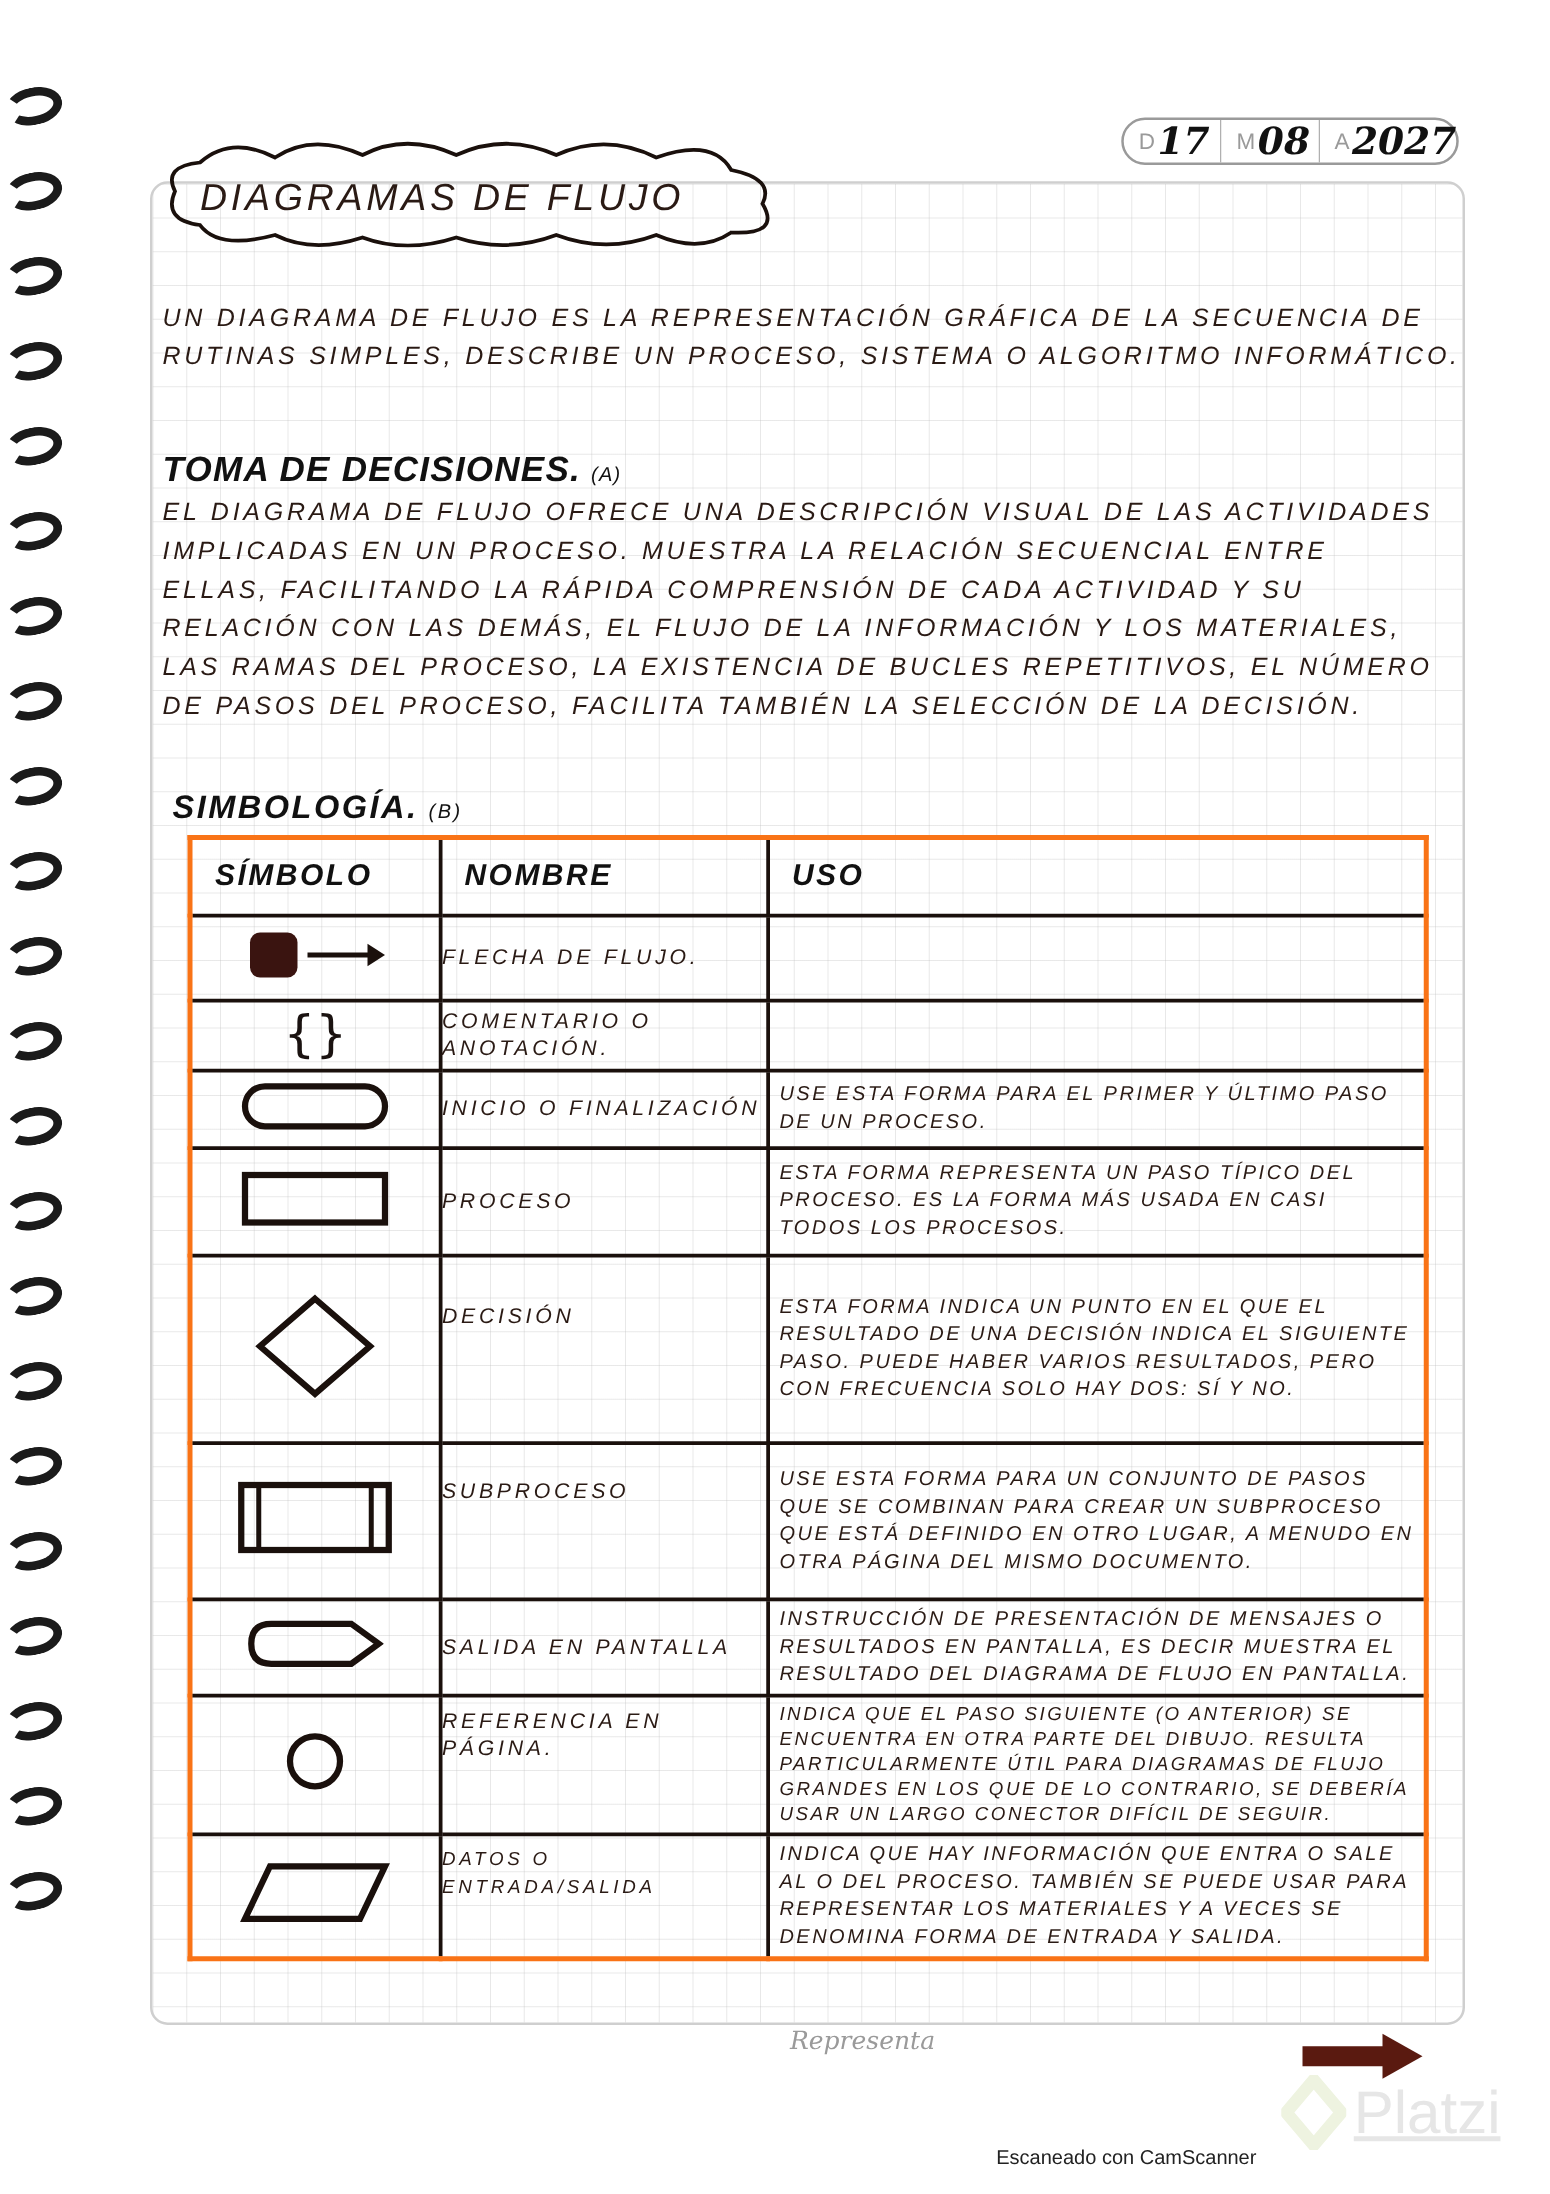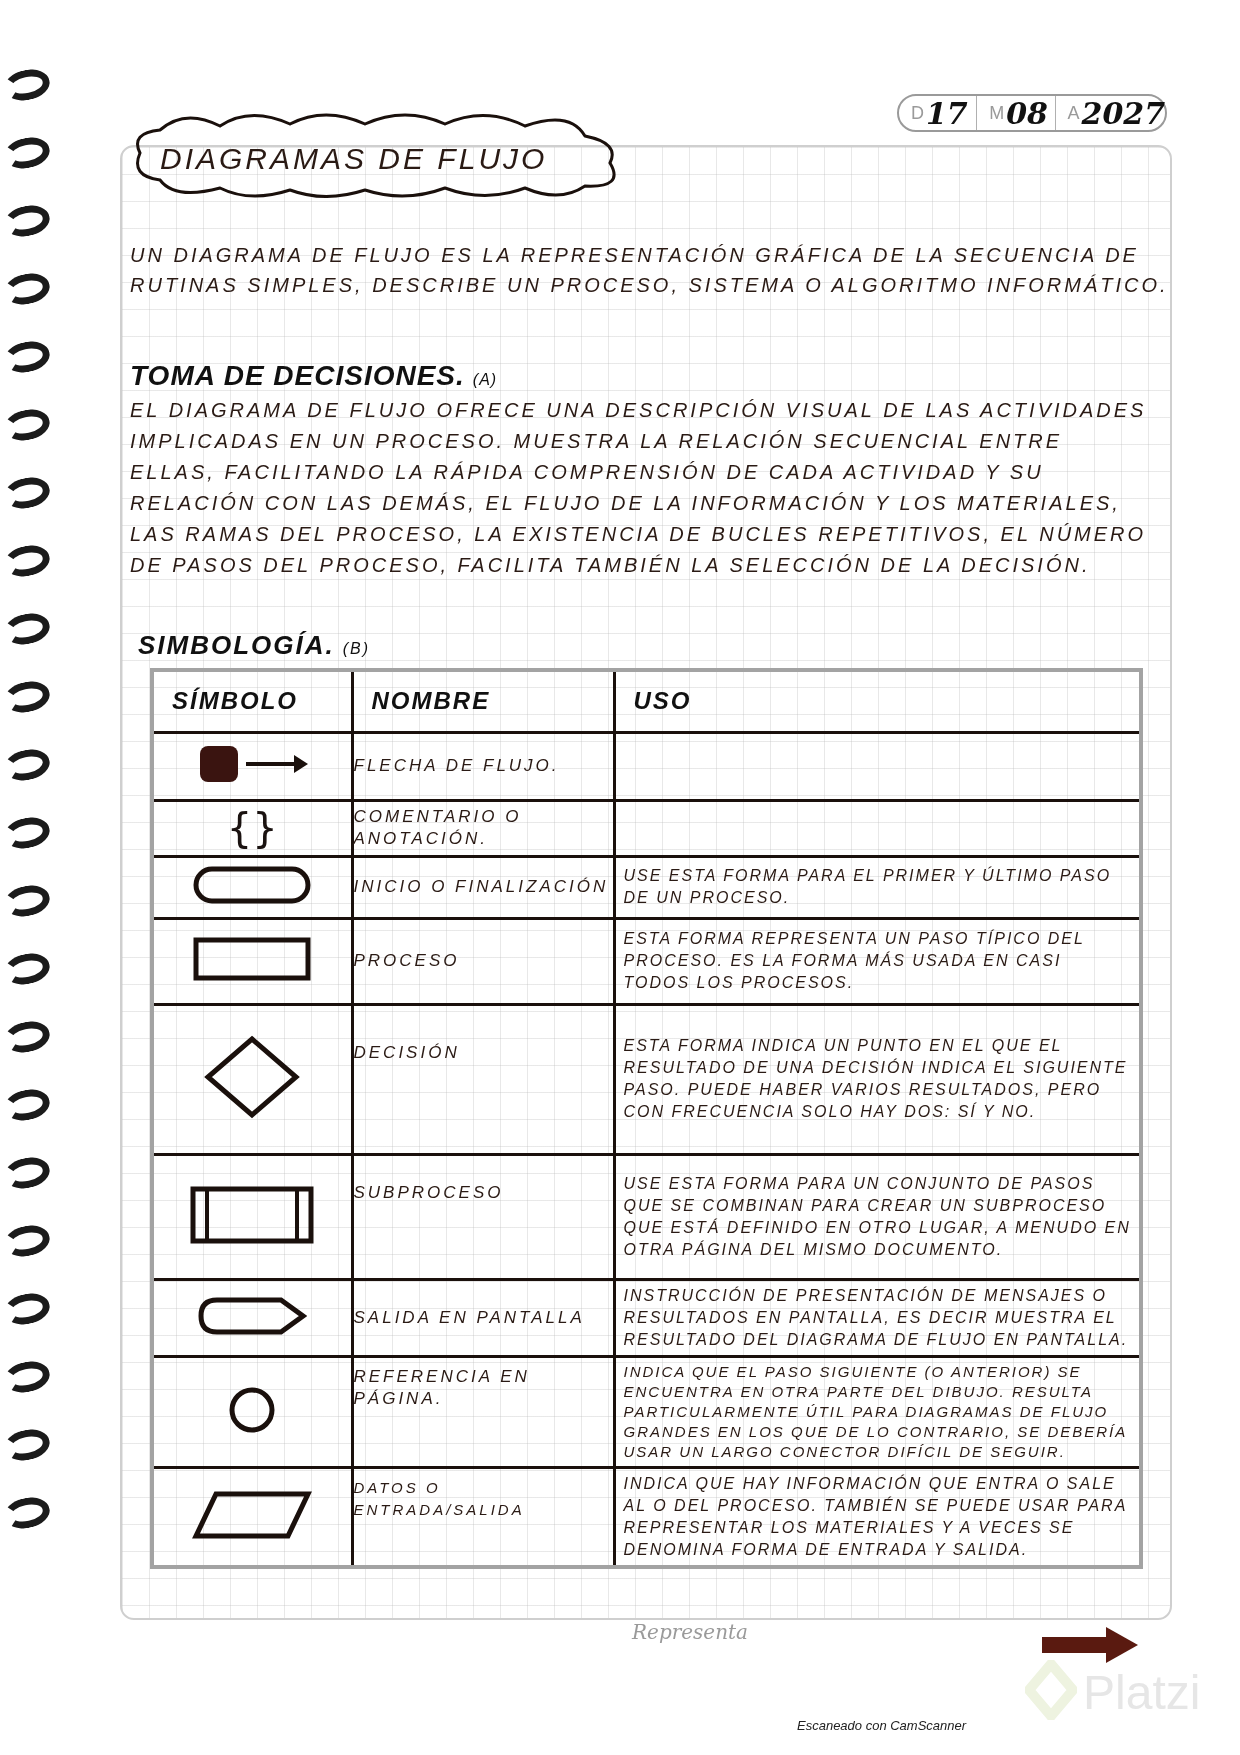"SÍMBOLO" .sym-table { border: 4px solid #a3a3a3 -> 4px solid #f97316 }
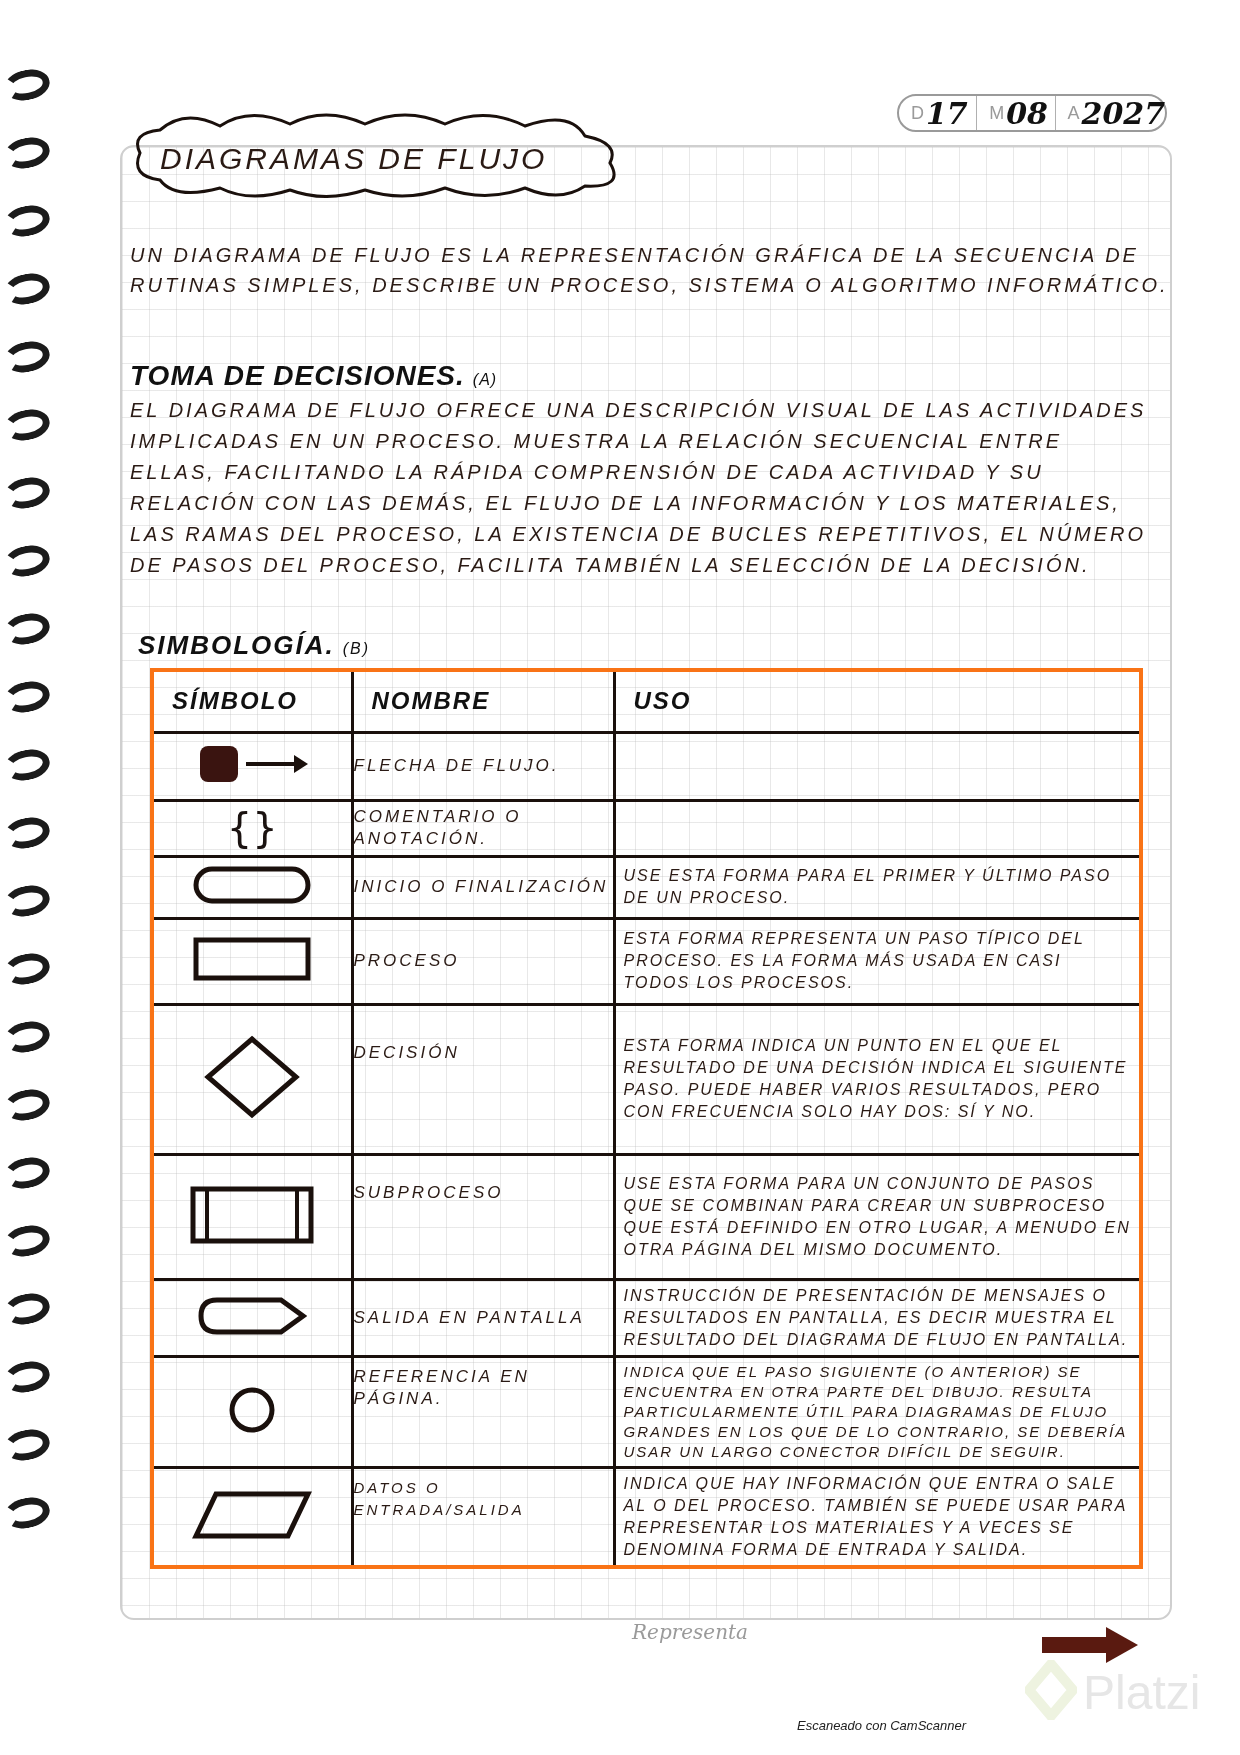"Platzi" .platzi { align-items: flex-end -> center; text-decoration: none -> underline }
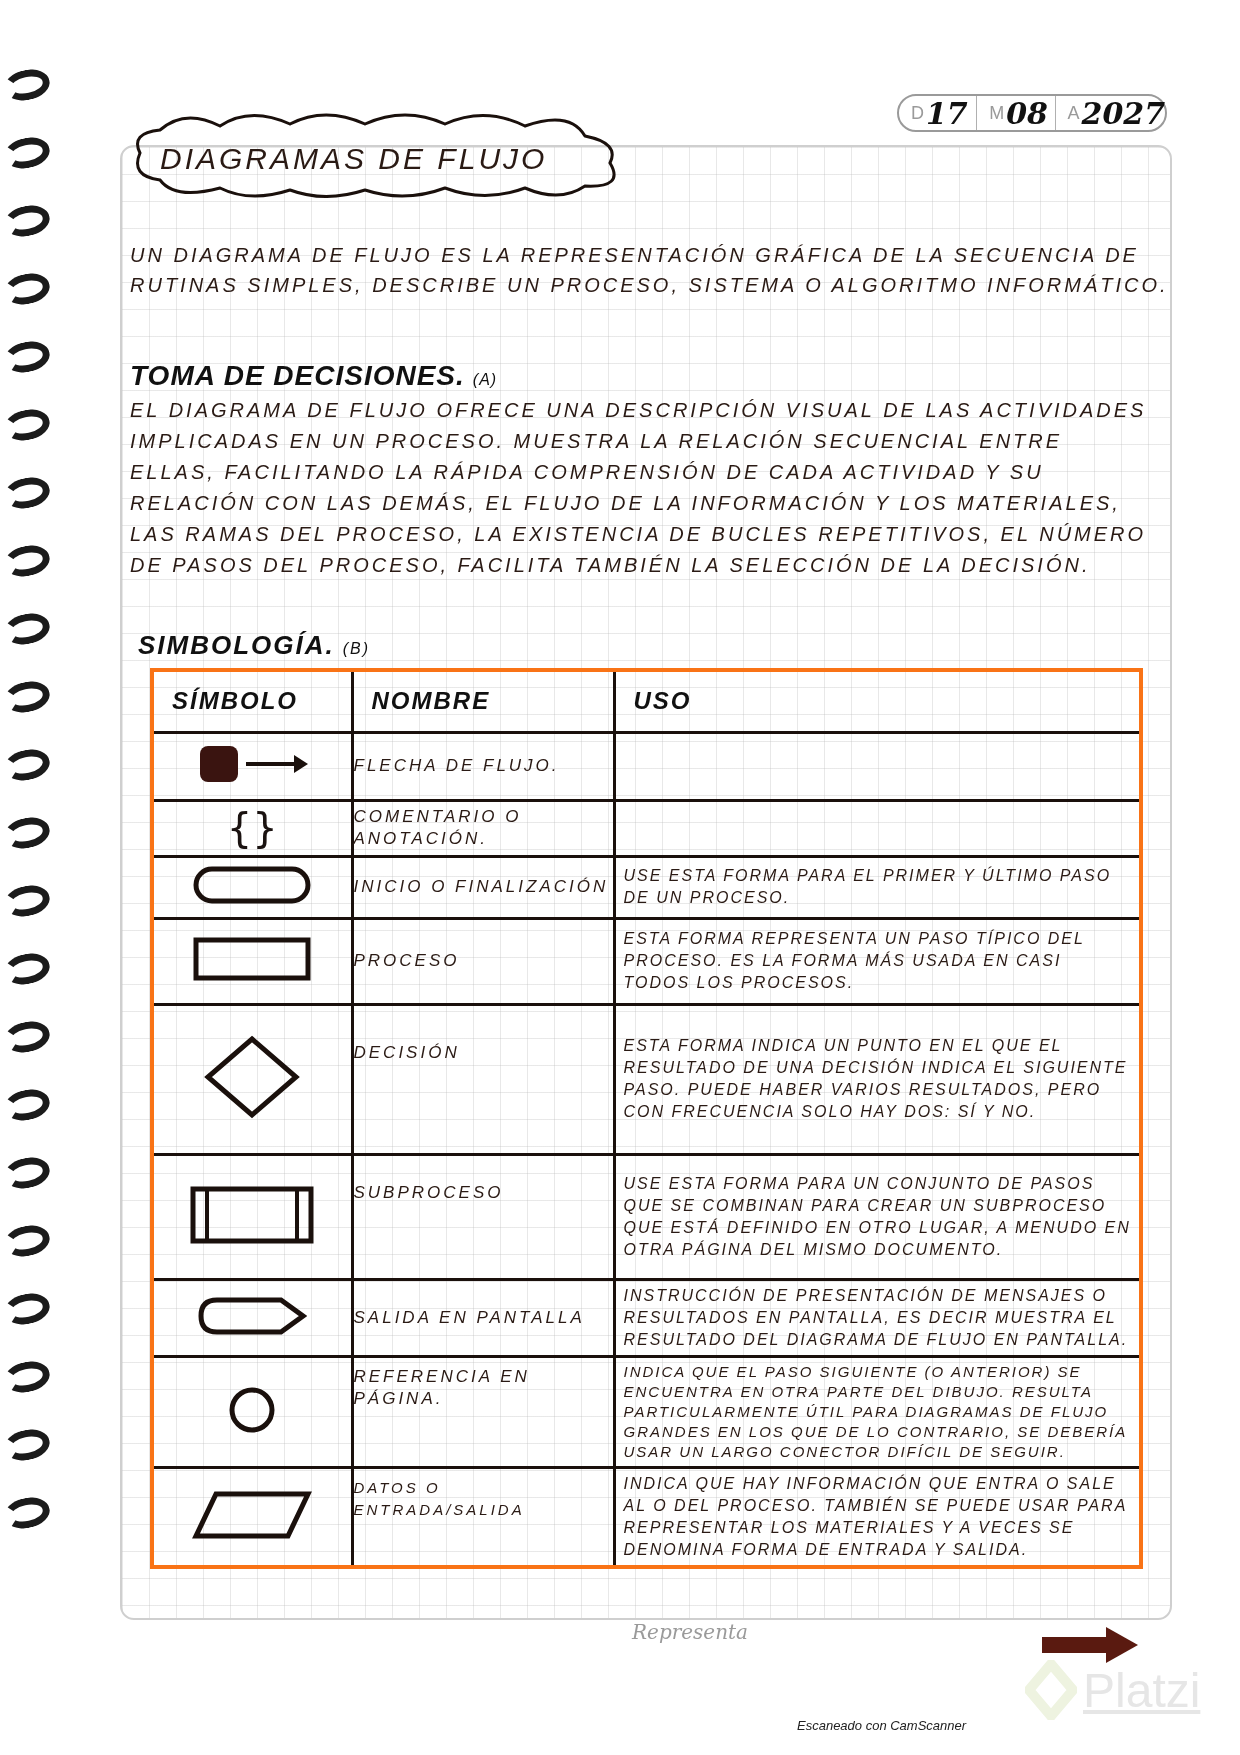"Escaneado con CamScanner" .scanner { font-size: 13px -> 16px; font-style: italic -> none }
